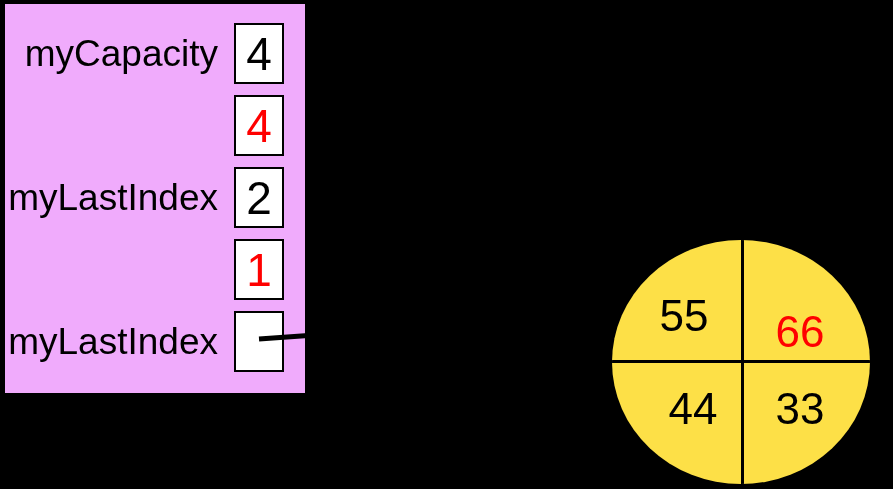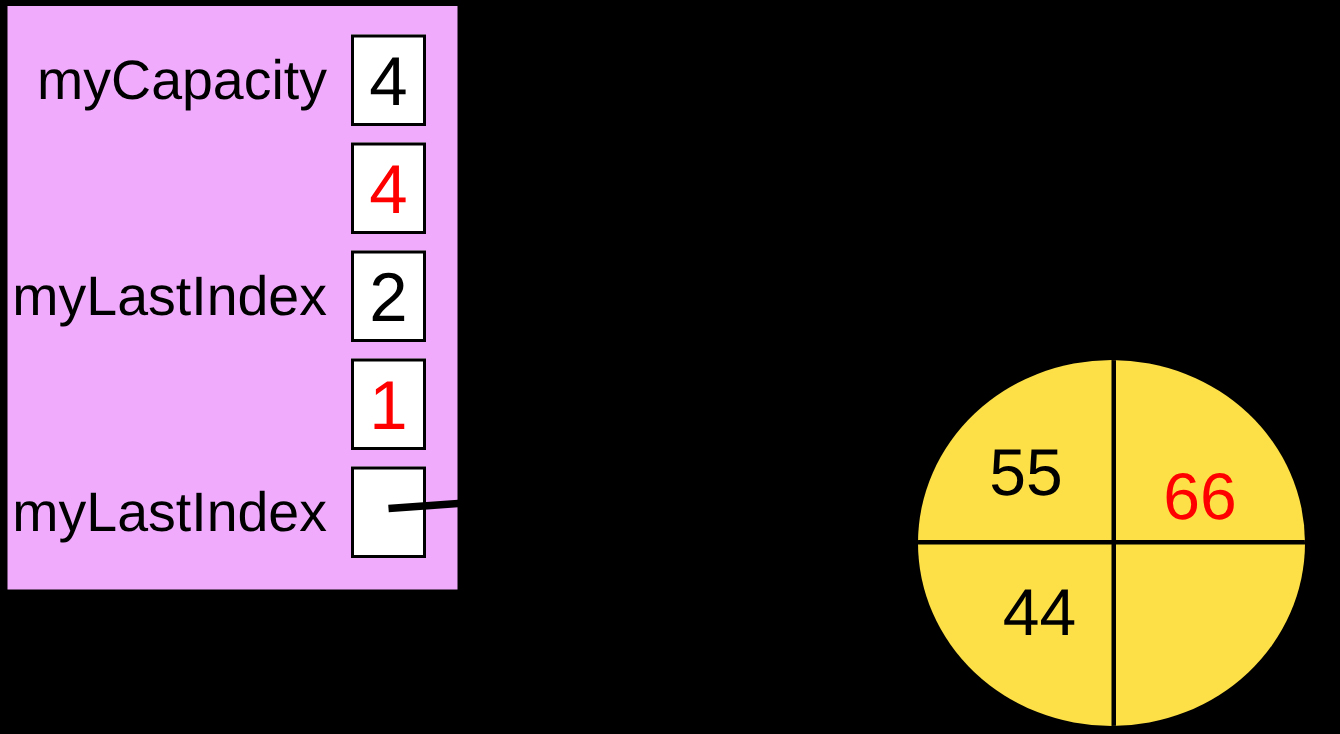"33" span.cell { html: none -> <span>33</span> }
